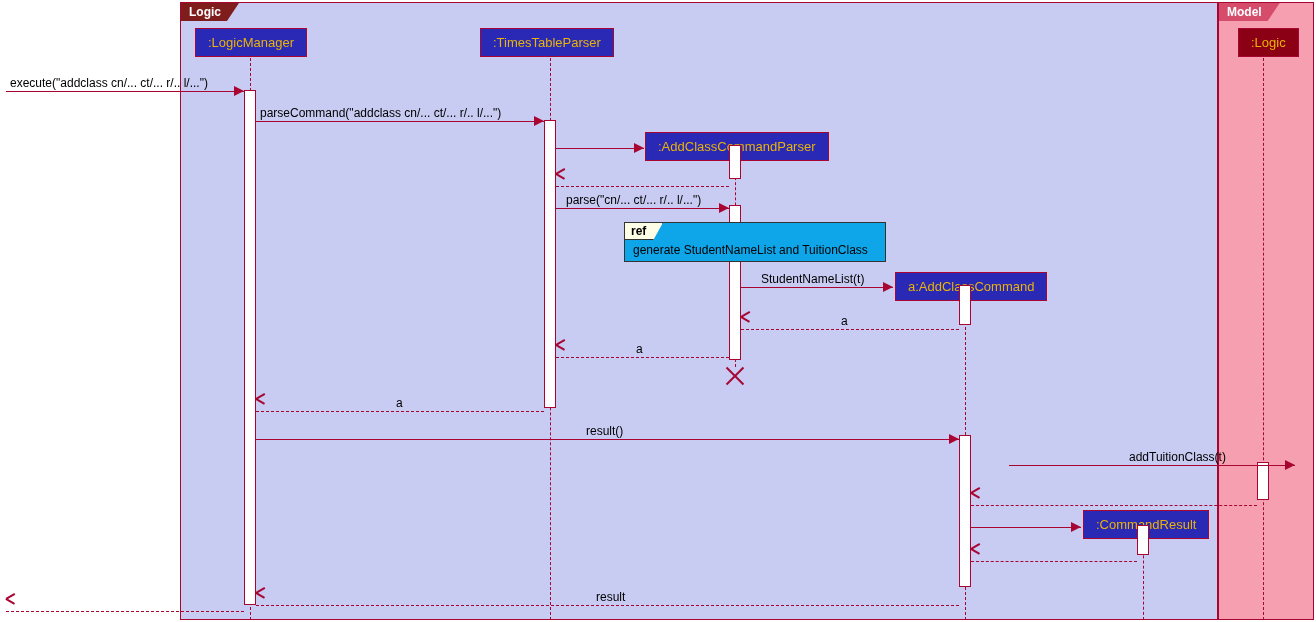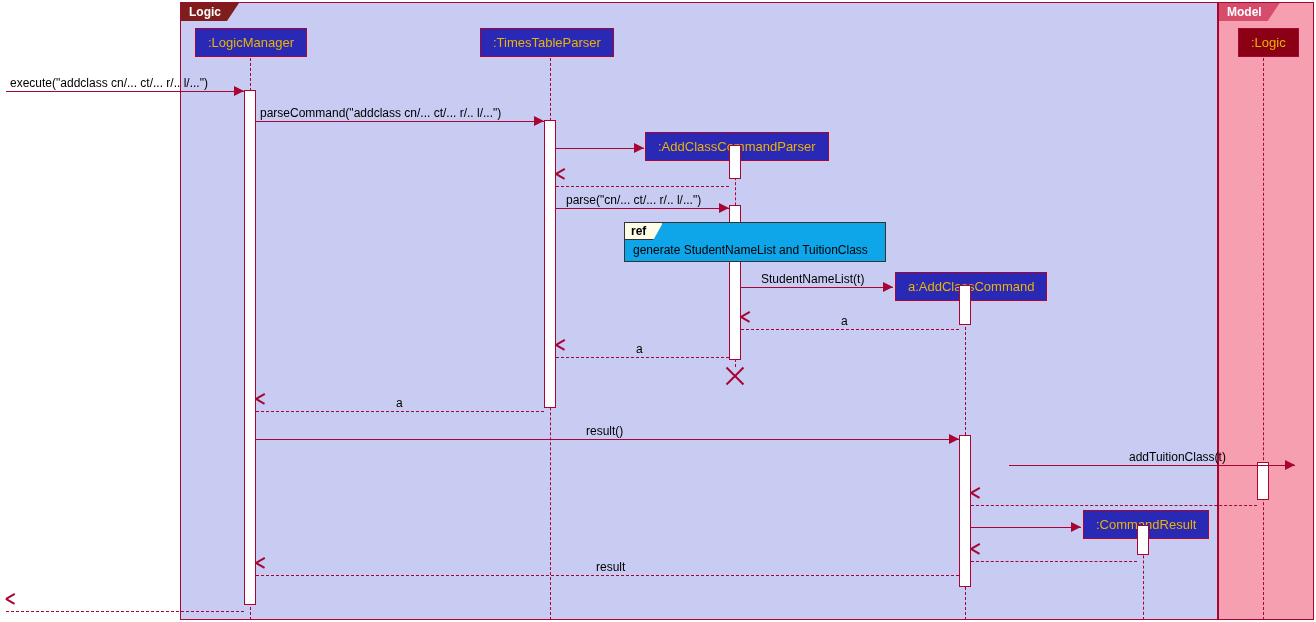"result" div.msg { top: 562px -> 592px }
